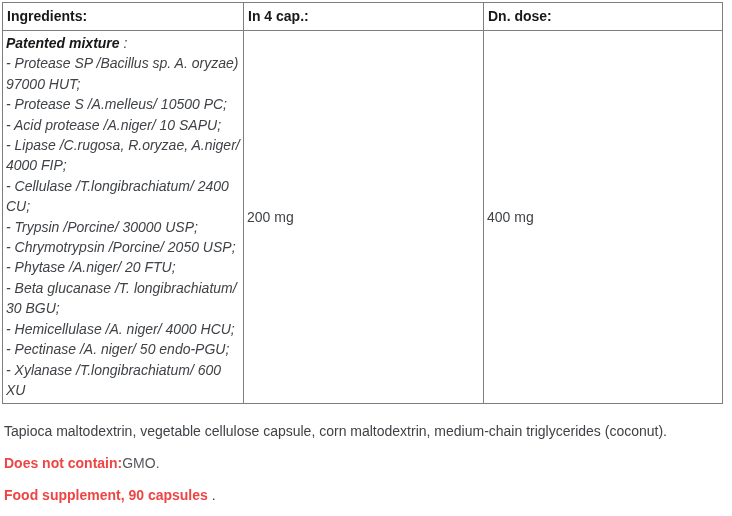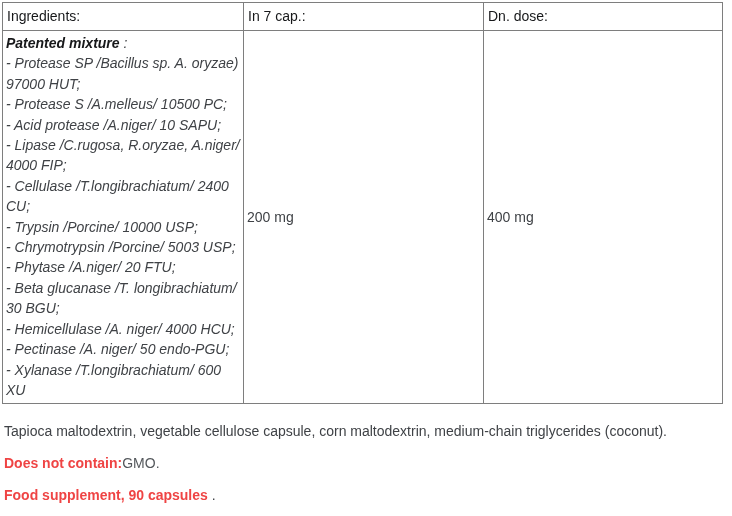"Ingredients:" .ingredients-table th { font-weight: 400 -> 700 }
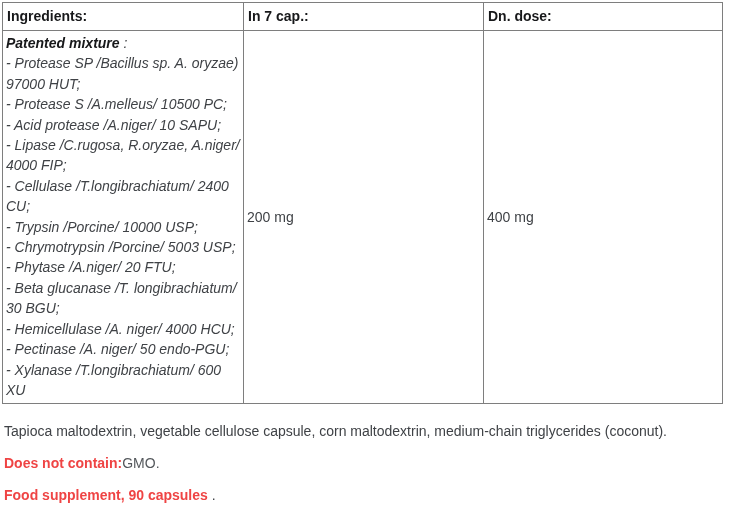"In 7 cap.:" th { text: 7 -> 4 }
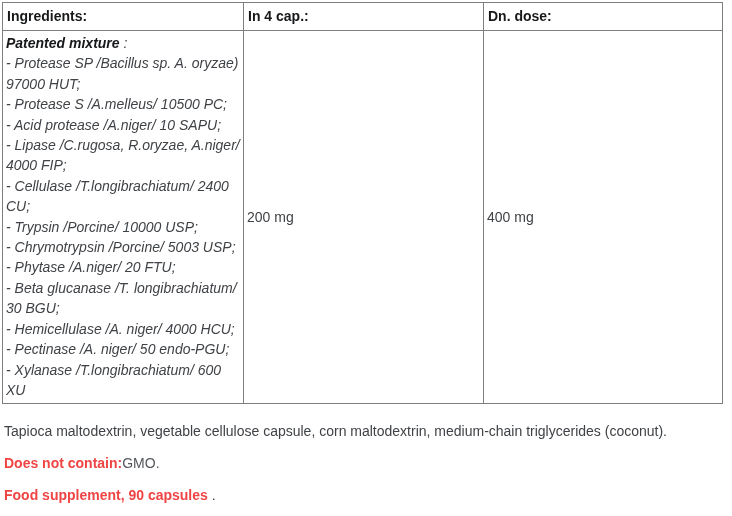"- Trypsin /Porcine/ 10000 USP;" div.ing-item { text: 10000 -> 30000 }
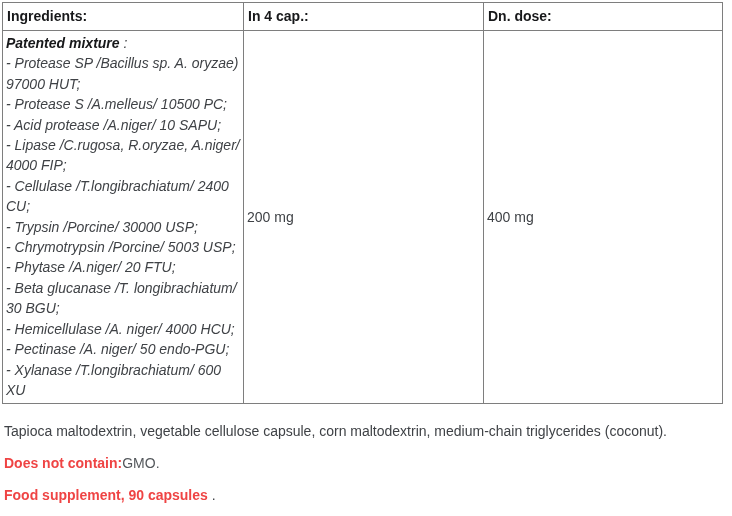"- Chrymotrypsin /Porcine/ 5003 USP;" div.ing-item { text: 5003 -> 2050 }
